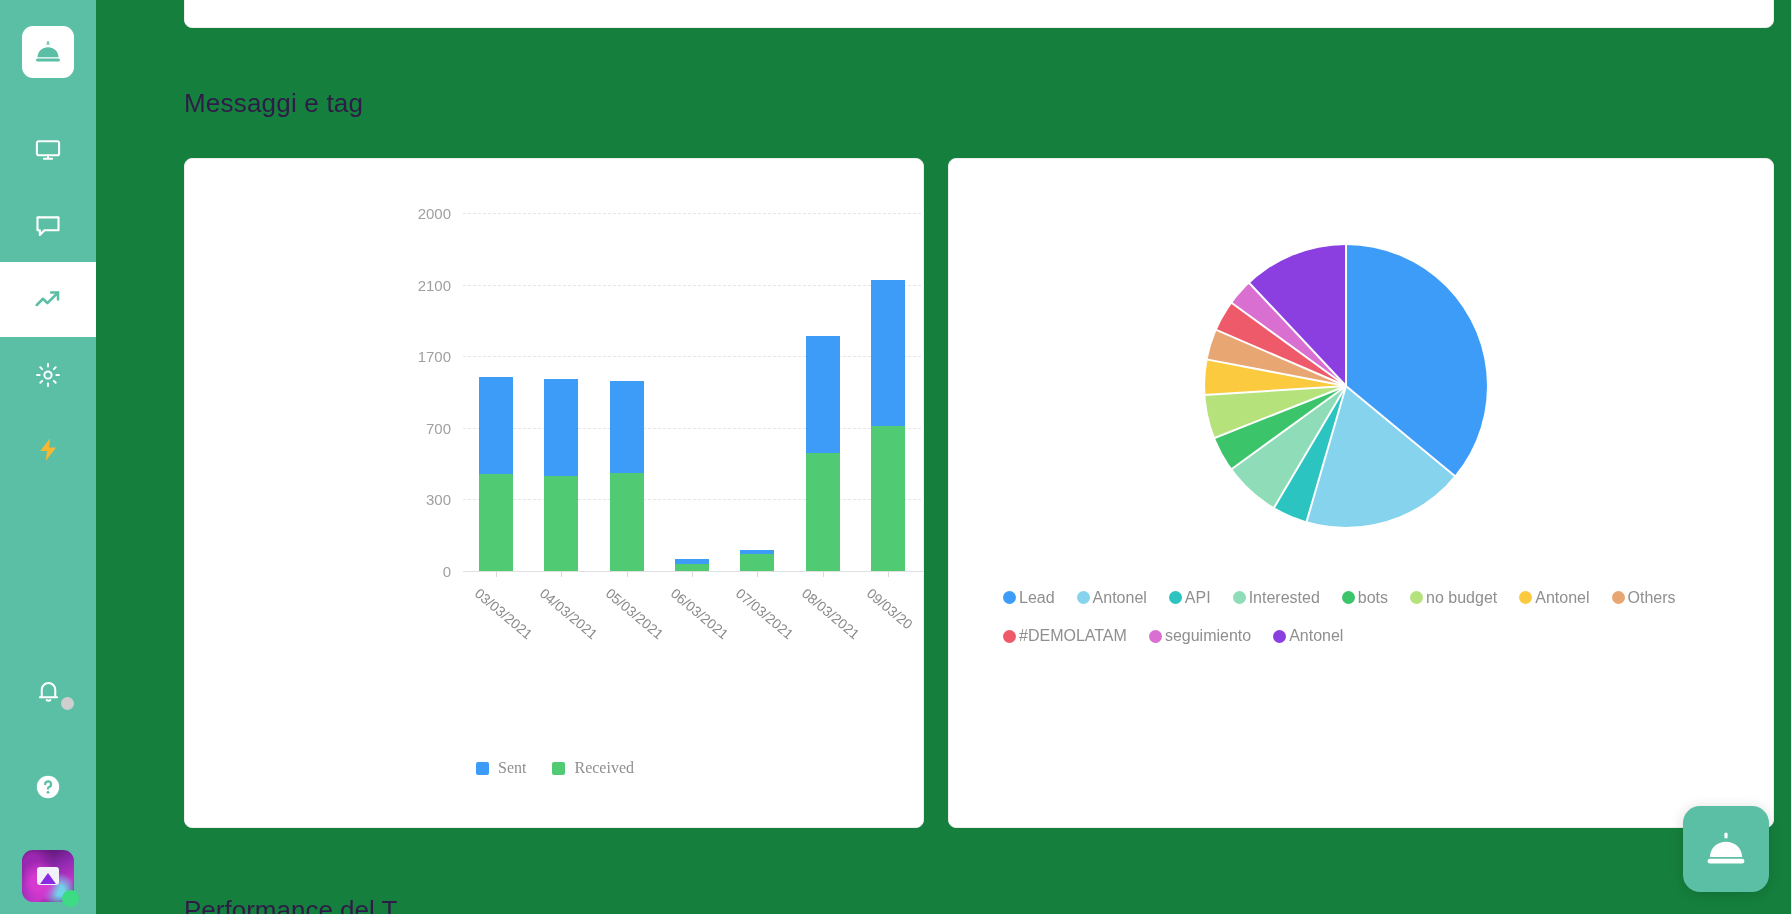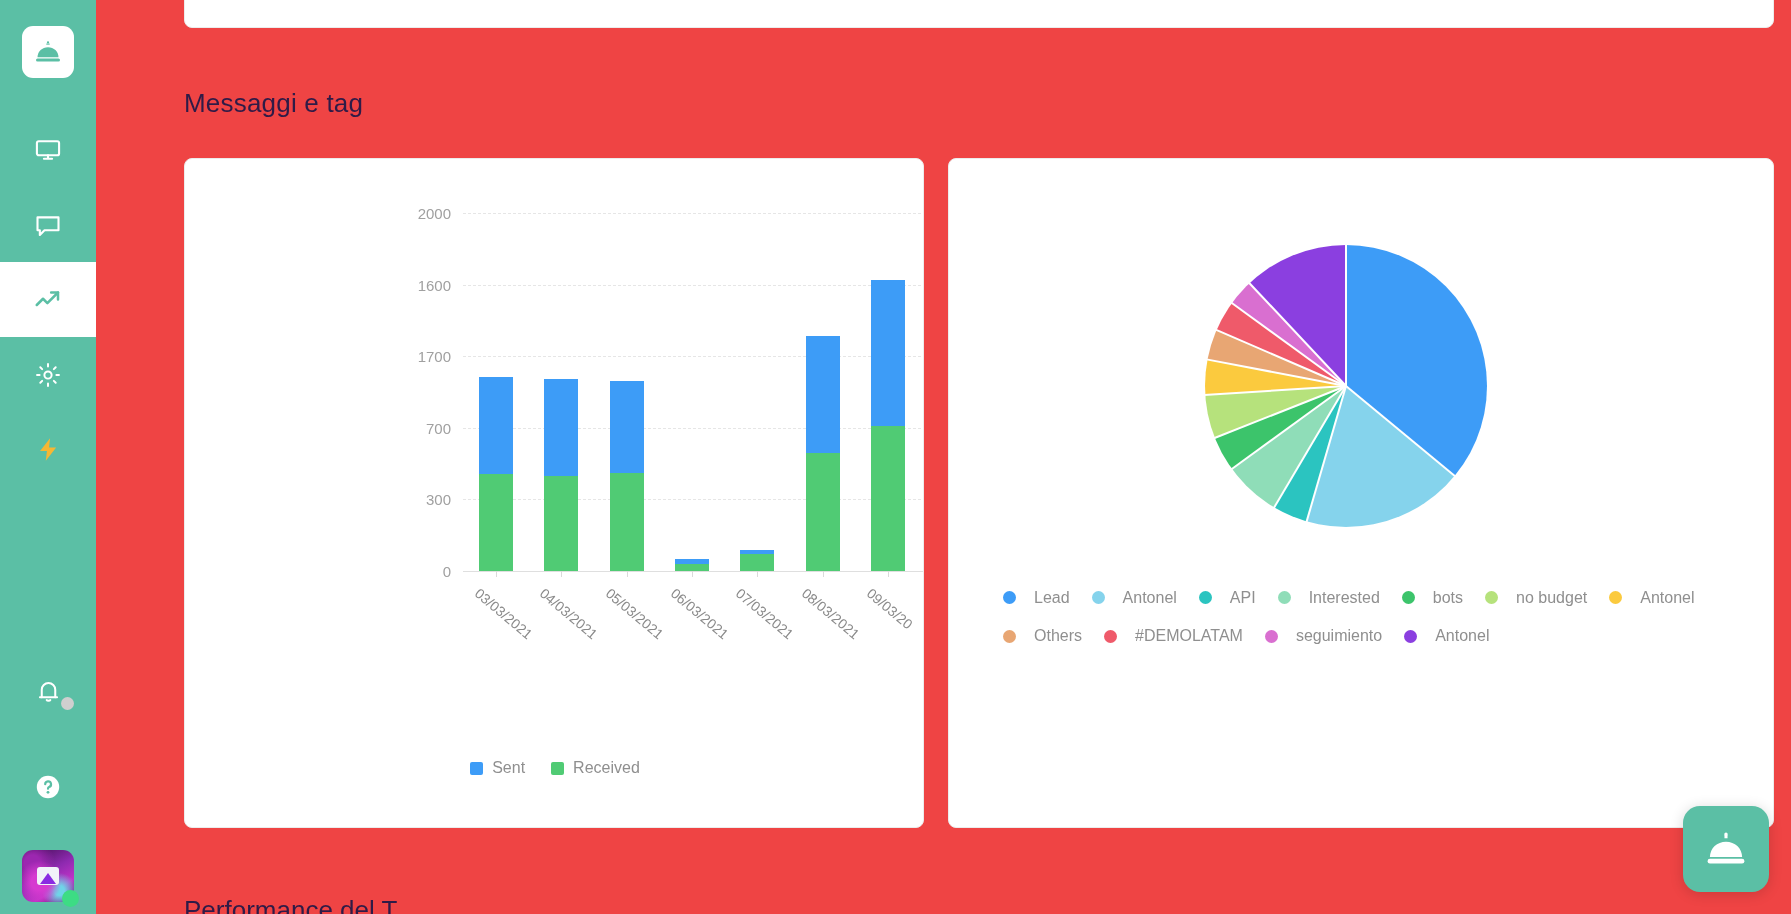"Messaggi e tag" .main { background: #ef4444 -> #15803d }
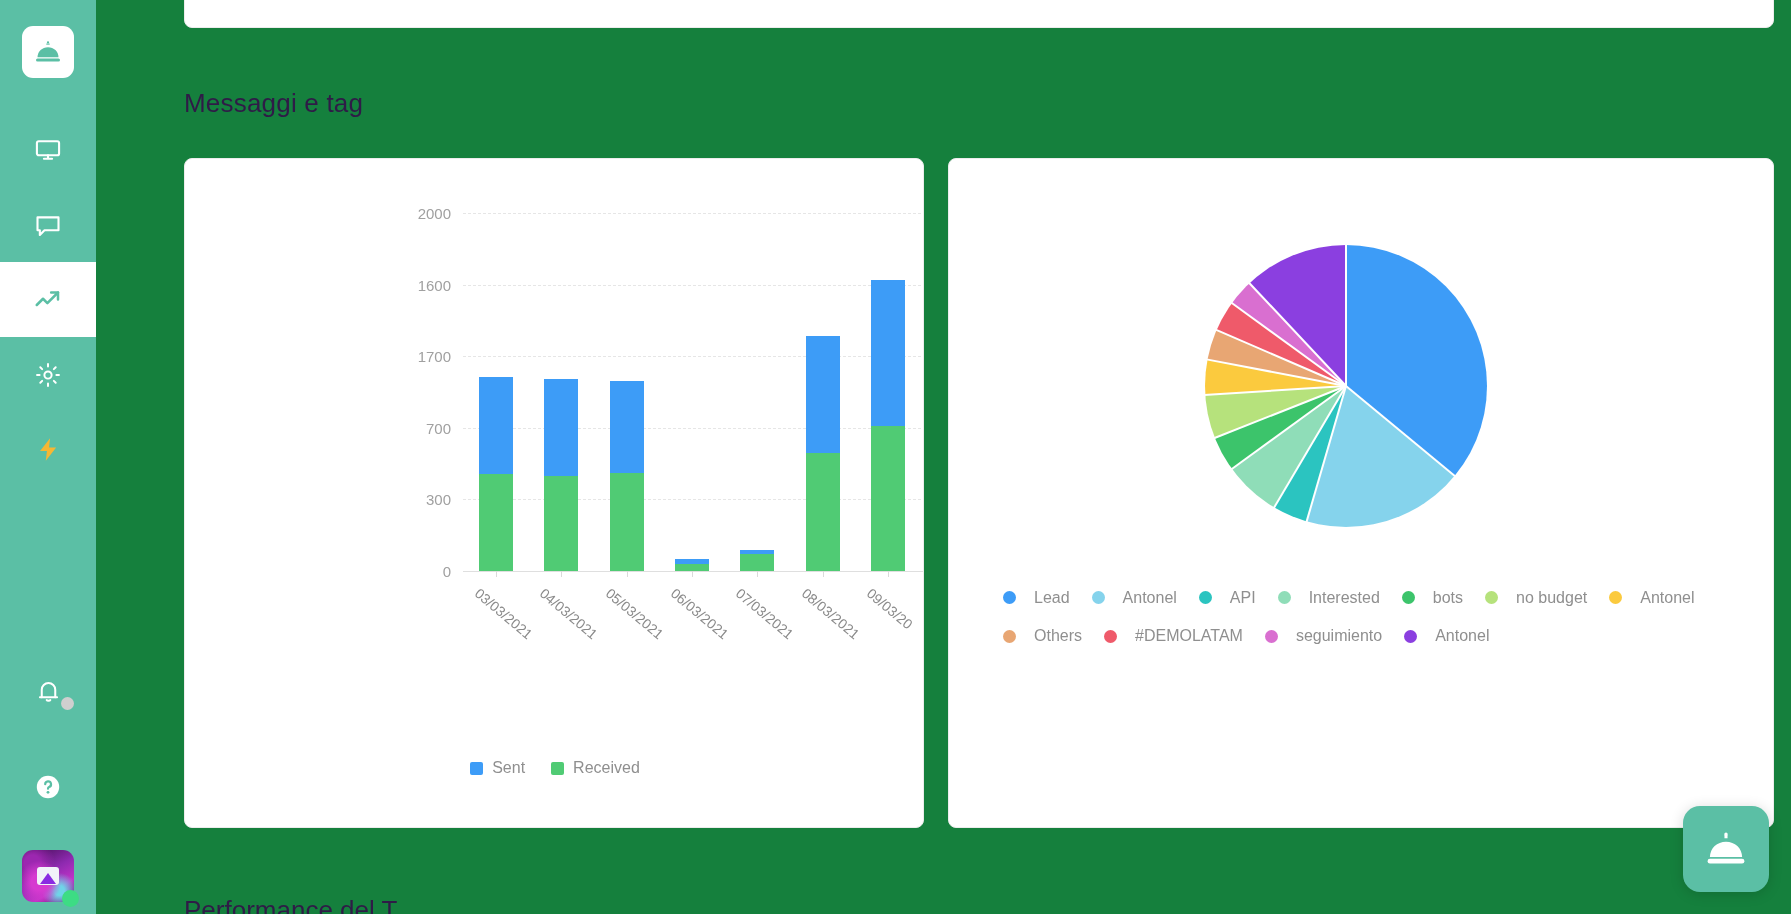"1600" div.ytick { text: 1600 -> 2100 }
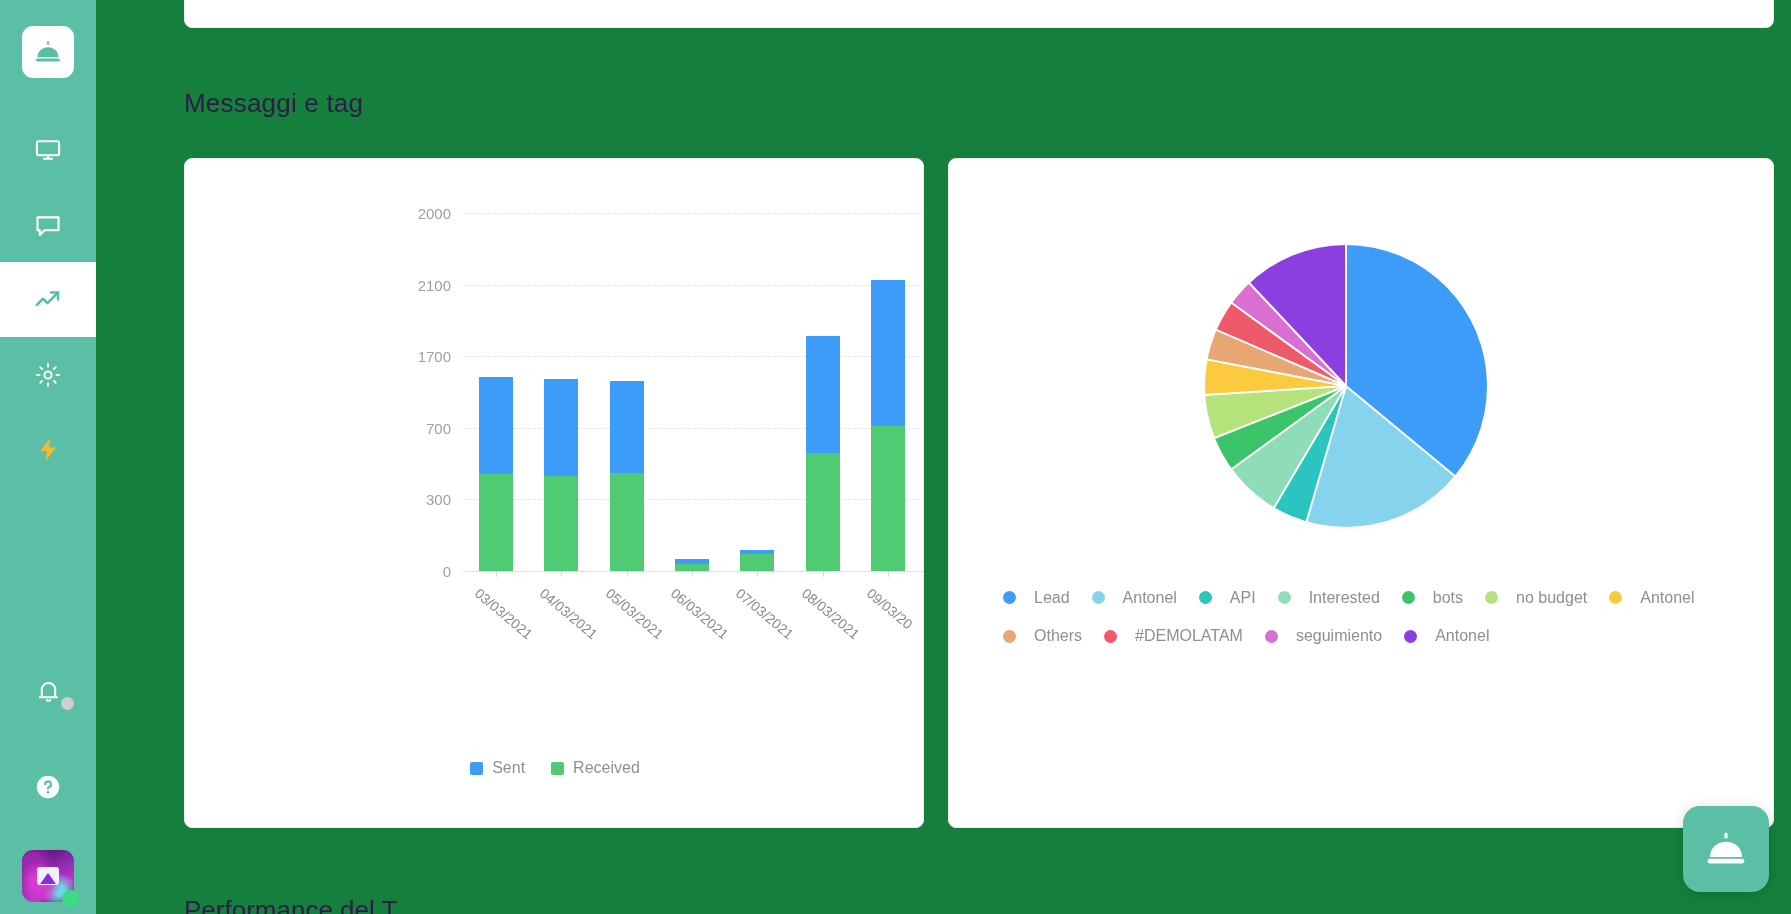"Lead" .pie-legend-entry { gap: 18px -> 3px }
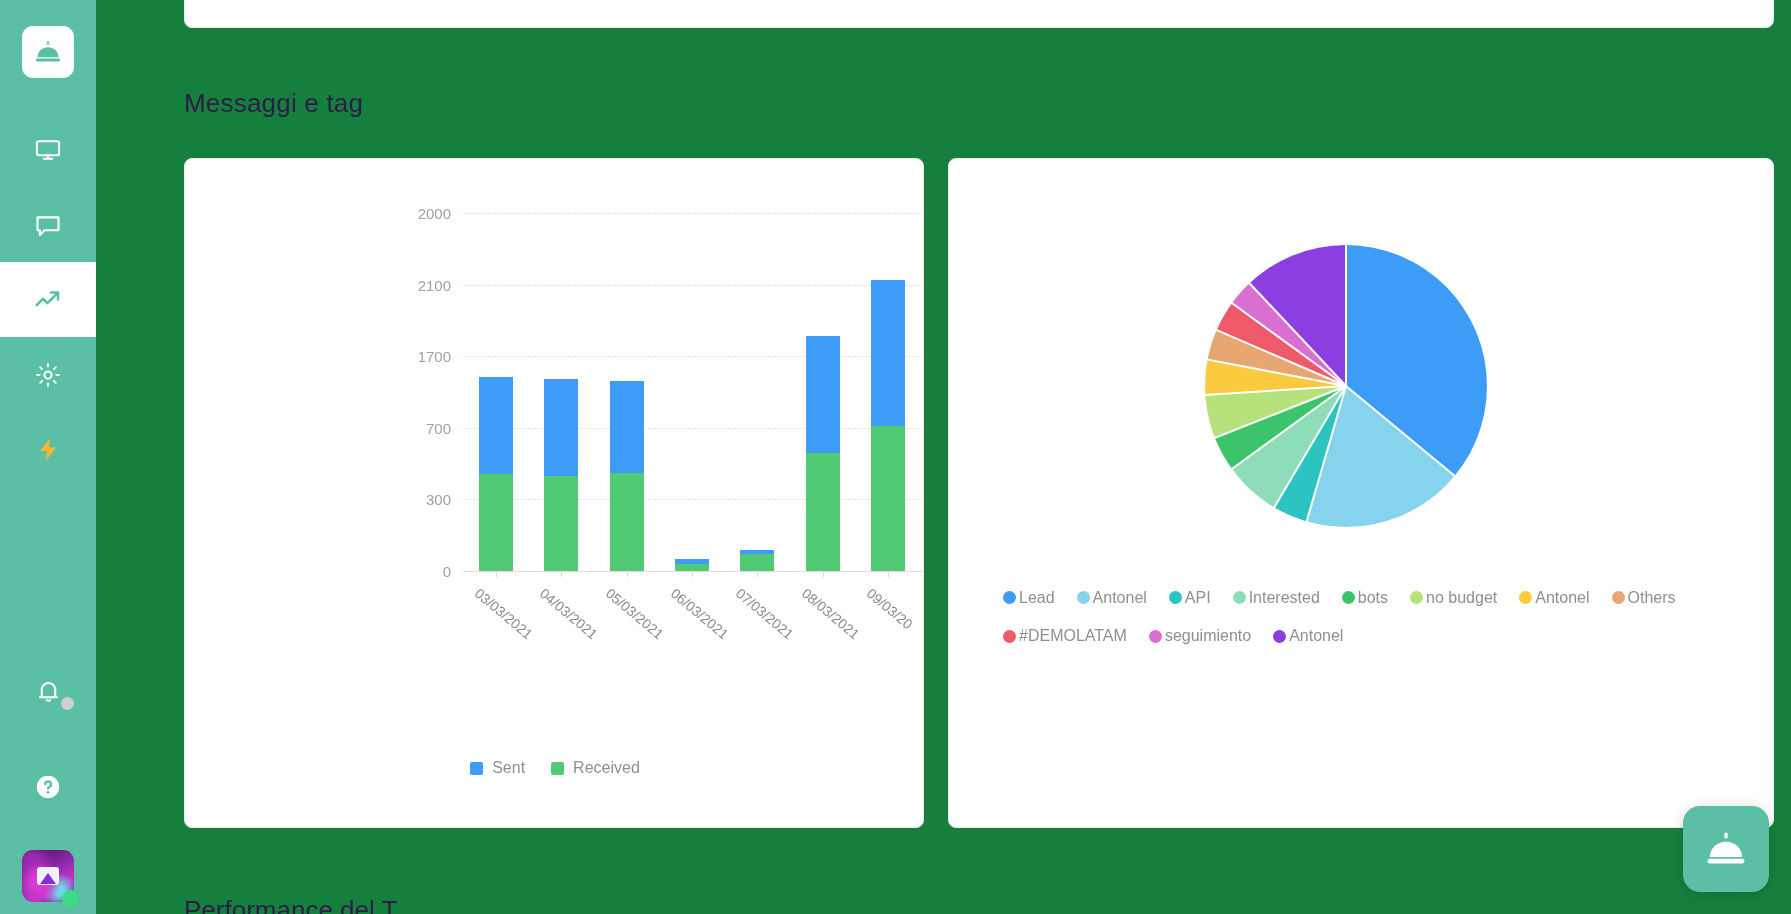"Sent" .legend-txt { font-family: none -> Liberation Serif, serif }
